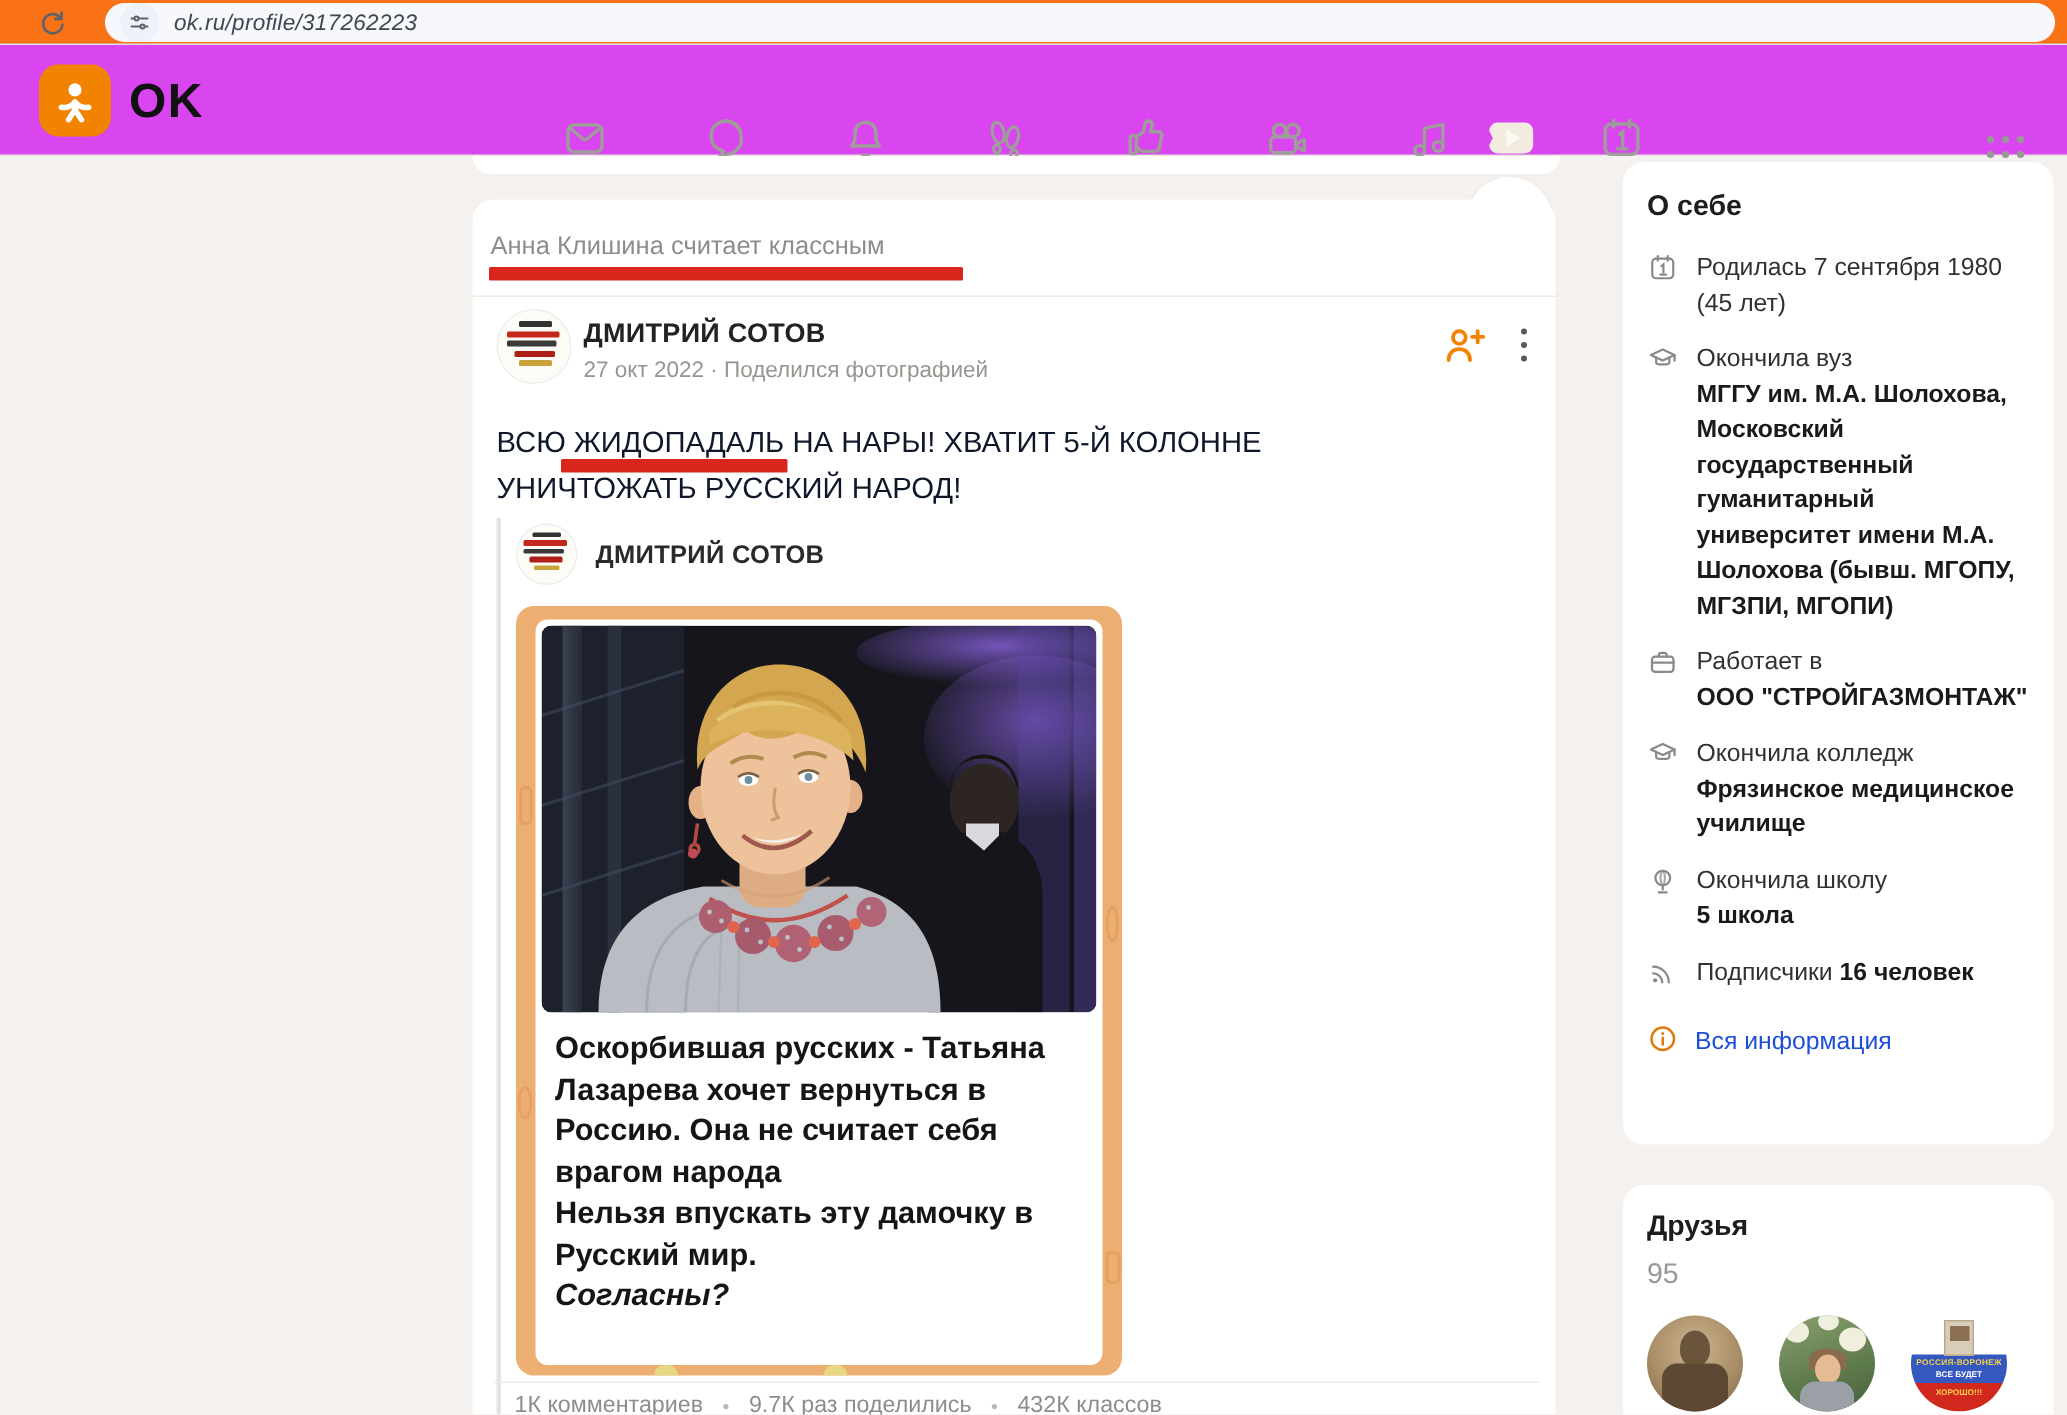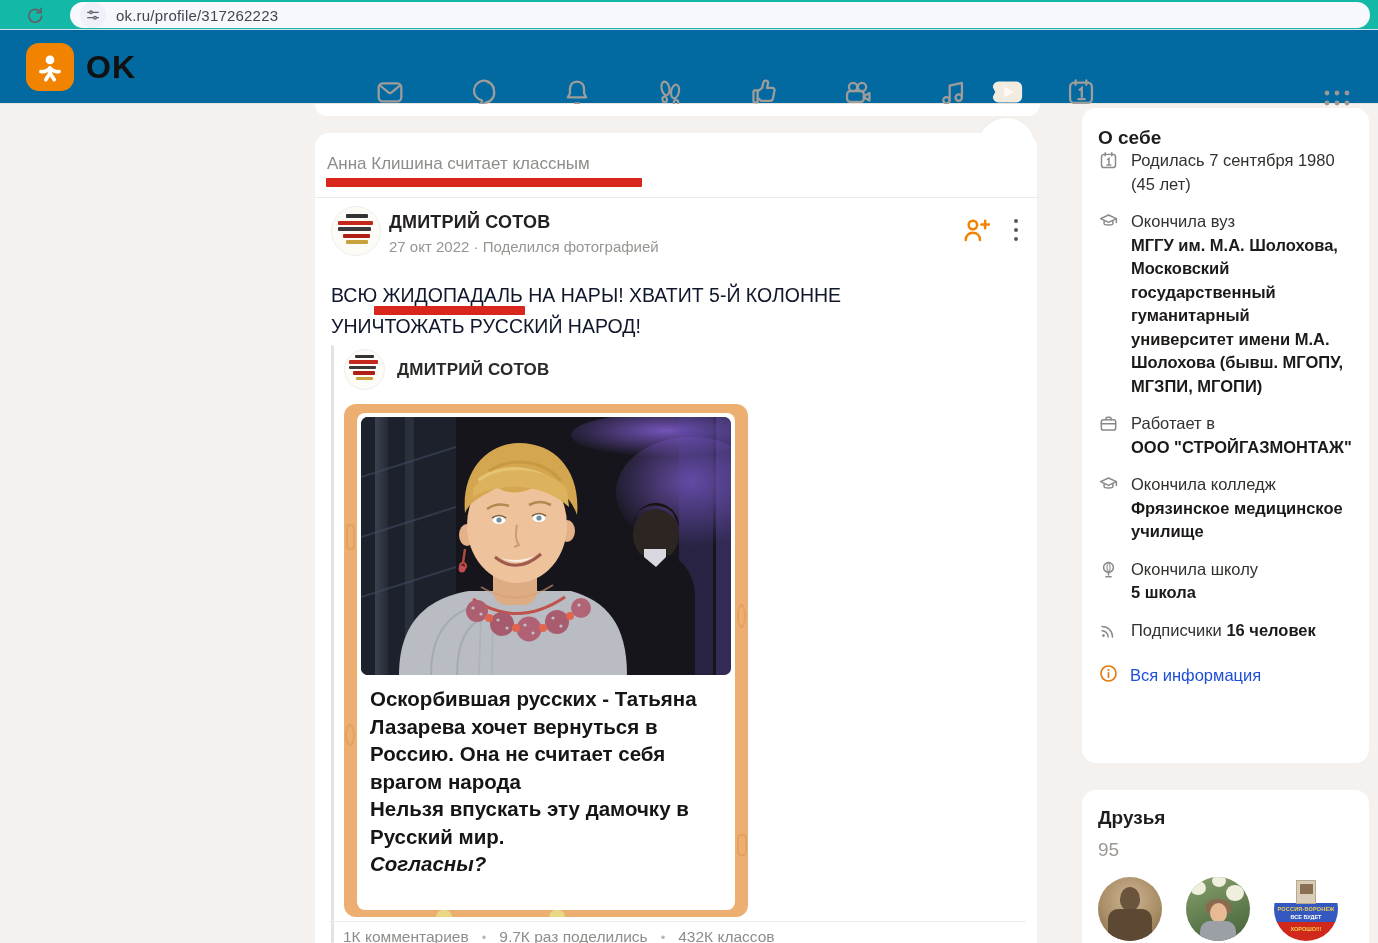"ok.ru/profile/317262223" .browser-bar { background: #14b8a6 -> #f97316; font-style: none -> italic }
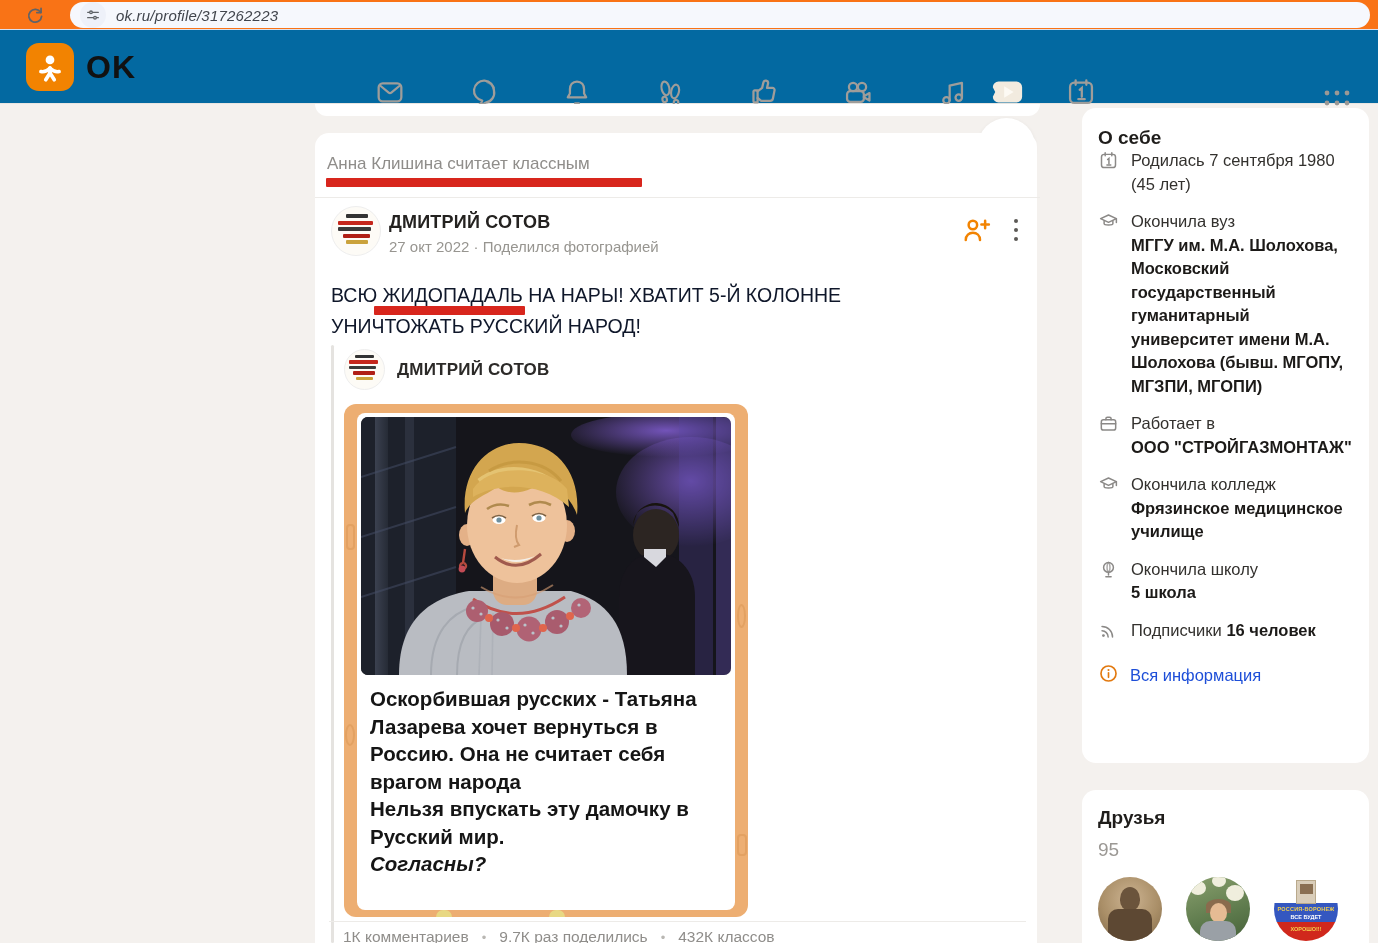"OK" .site-header { background: #0369a1 -> #d946ef }
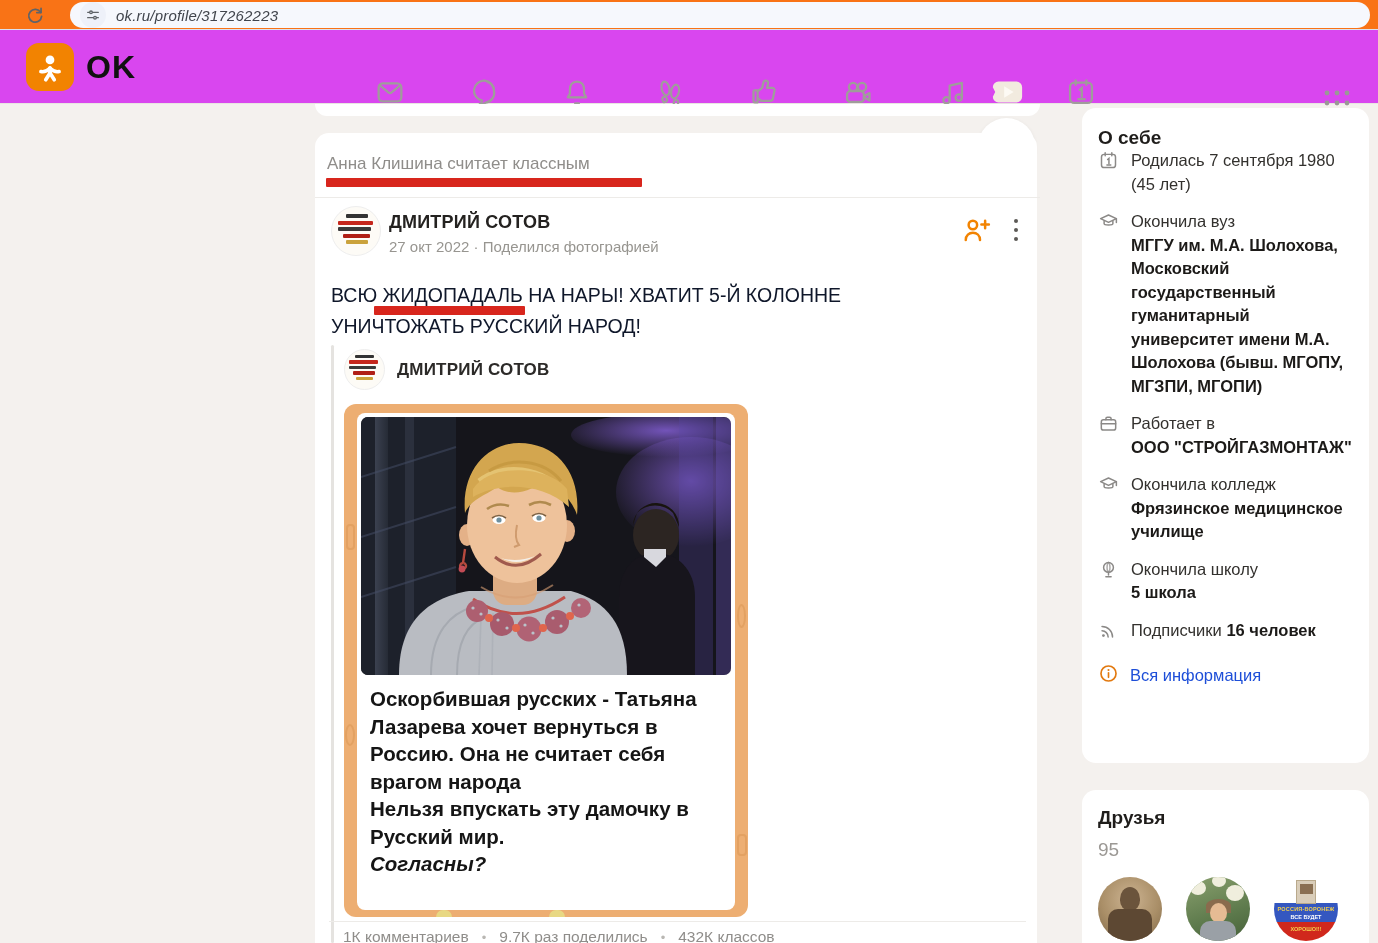"Родилась 7 сентября 1980 (45" .about-list { margin-top: none -> 18px }
